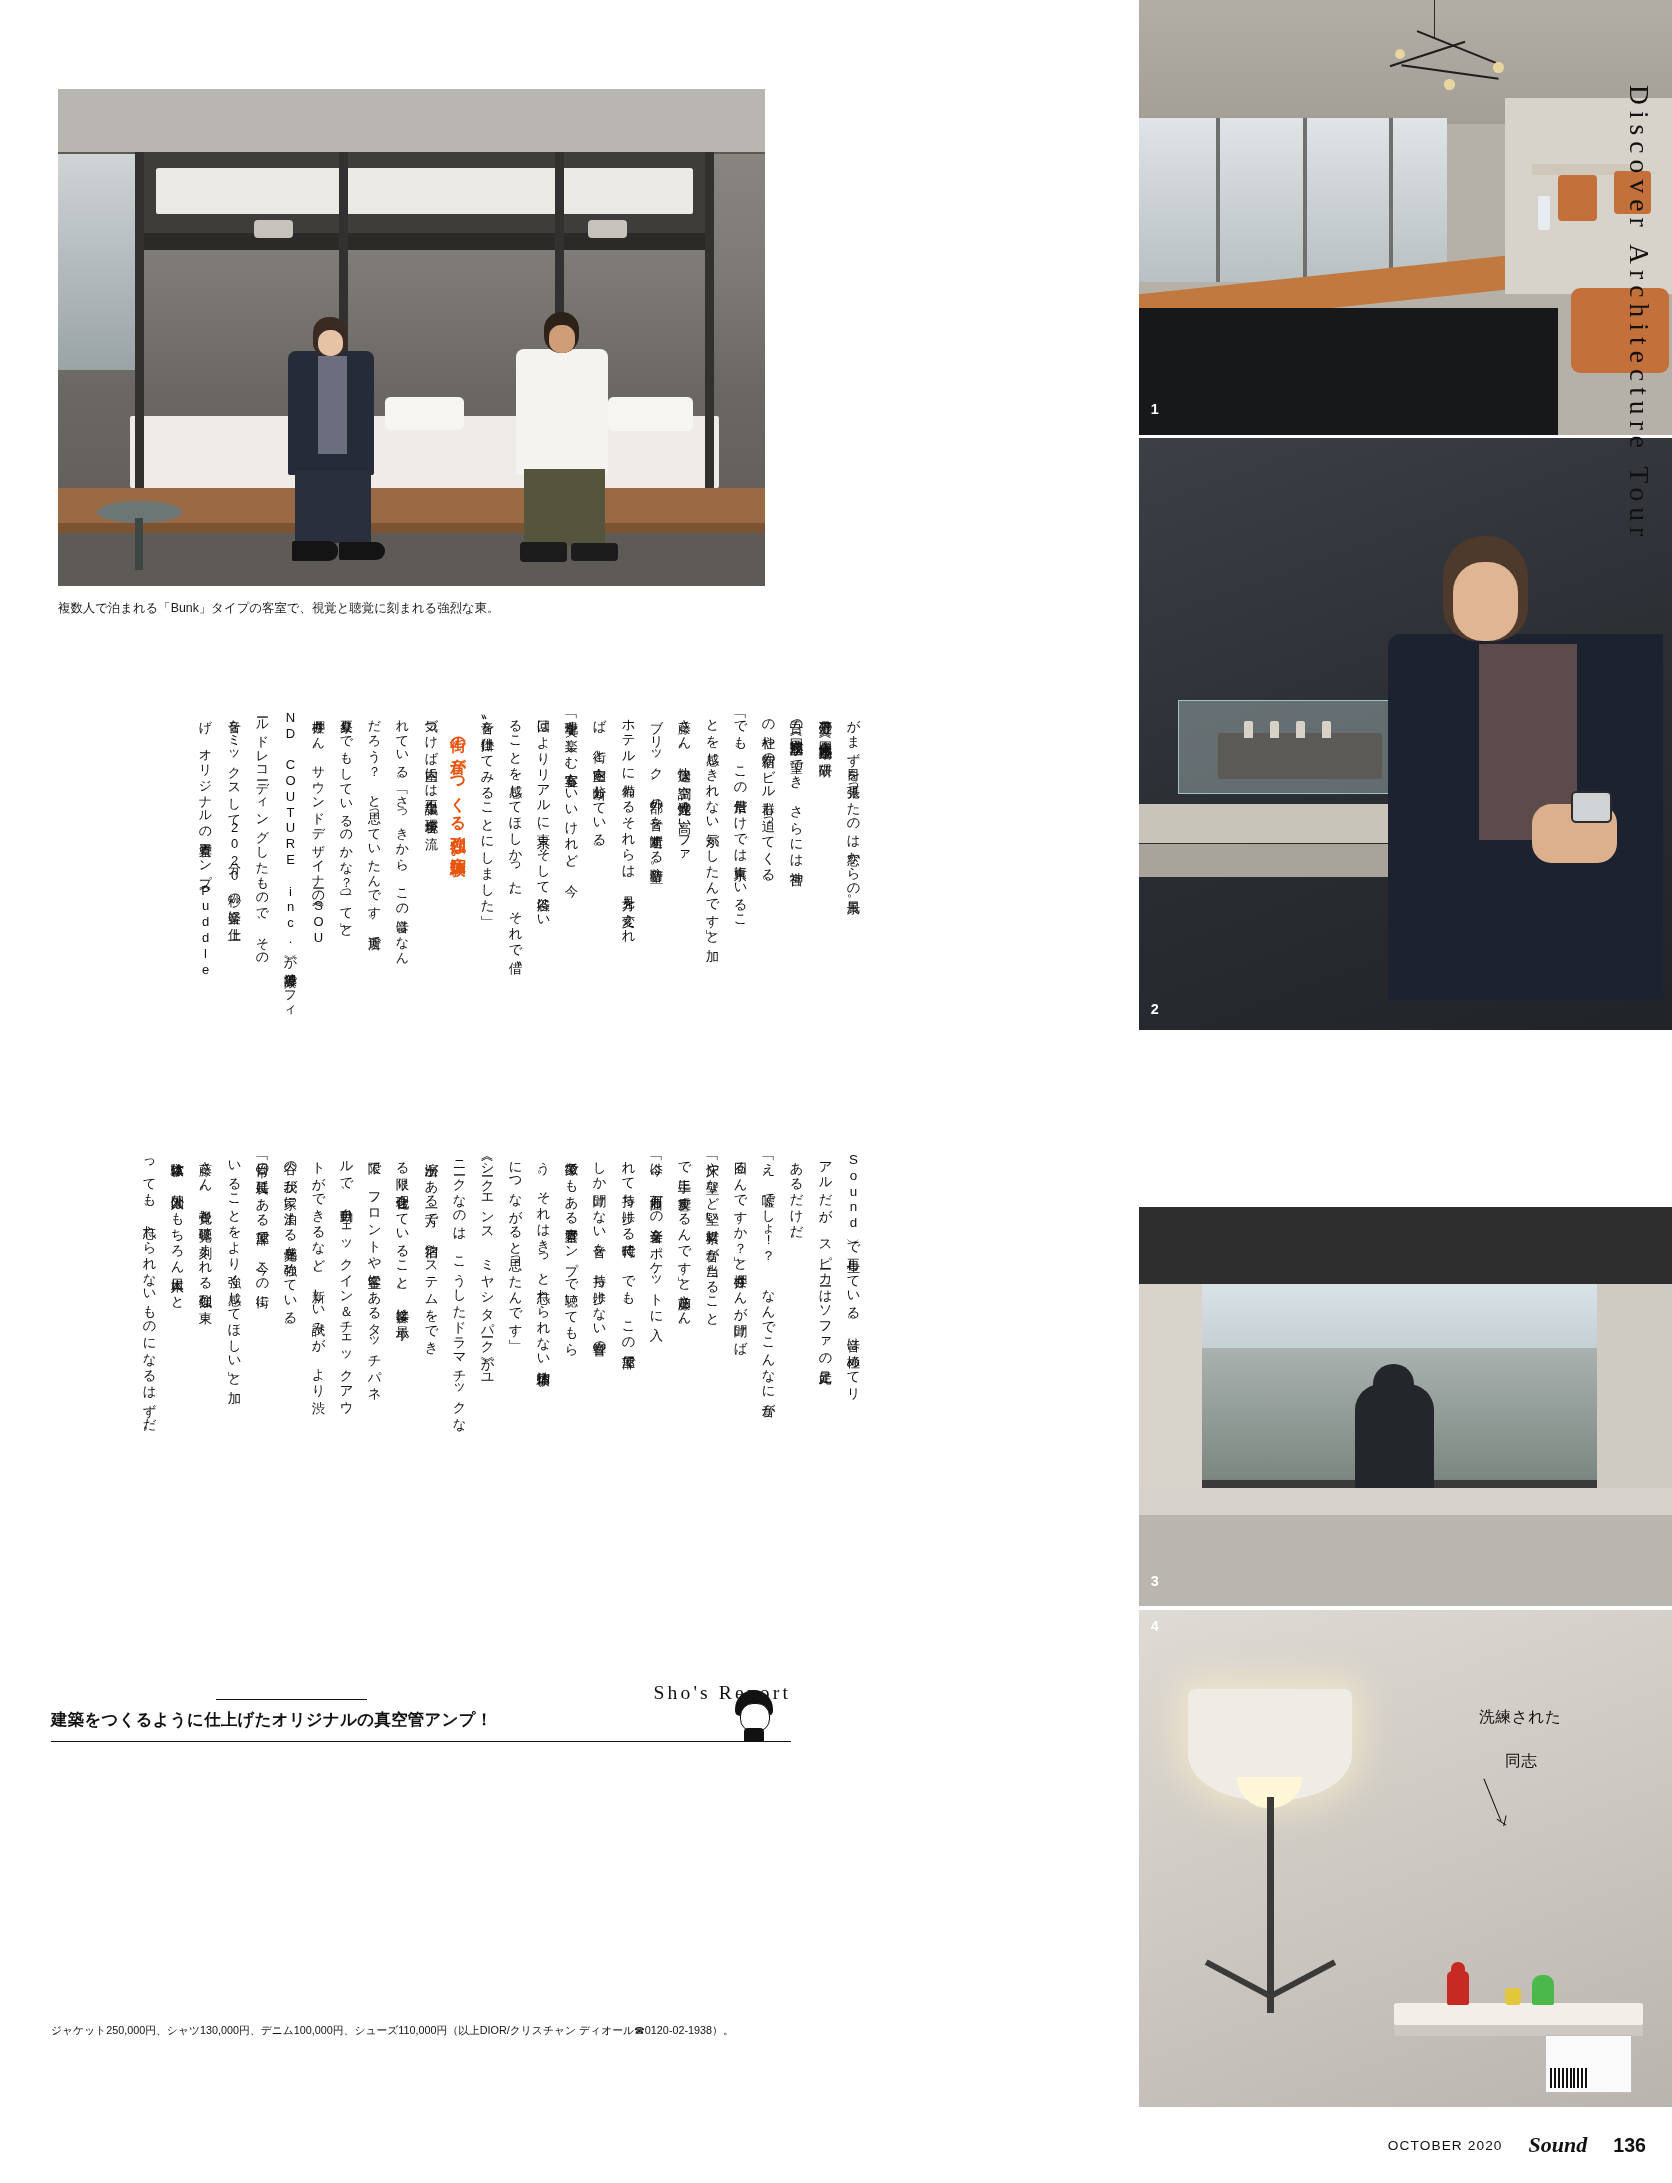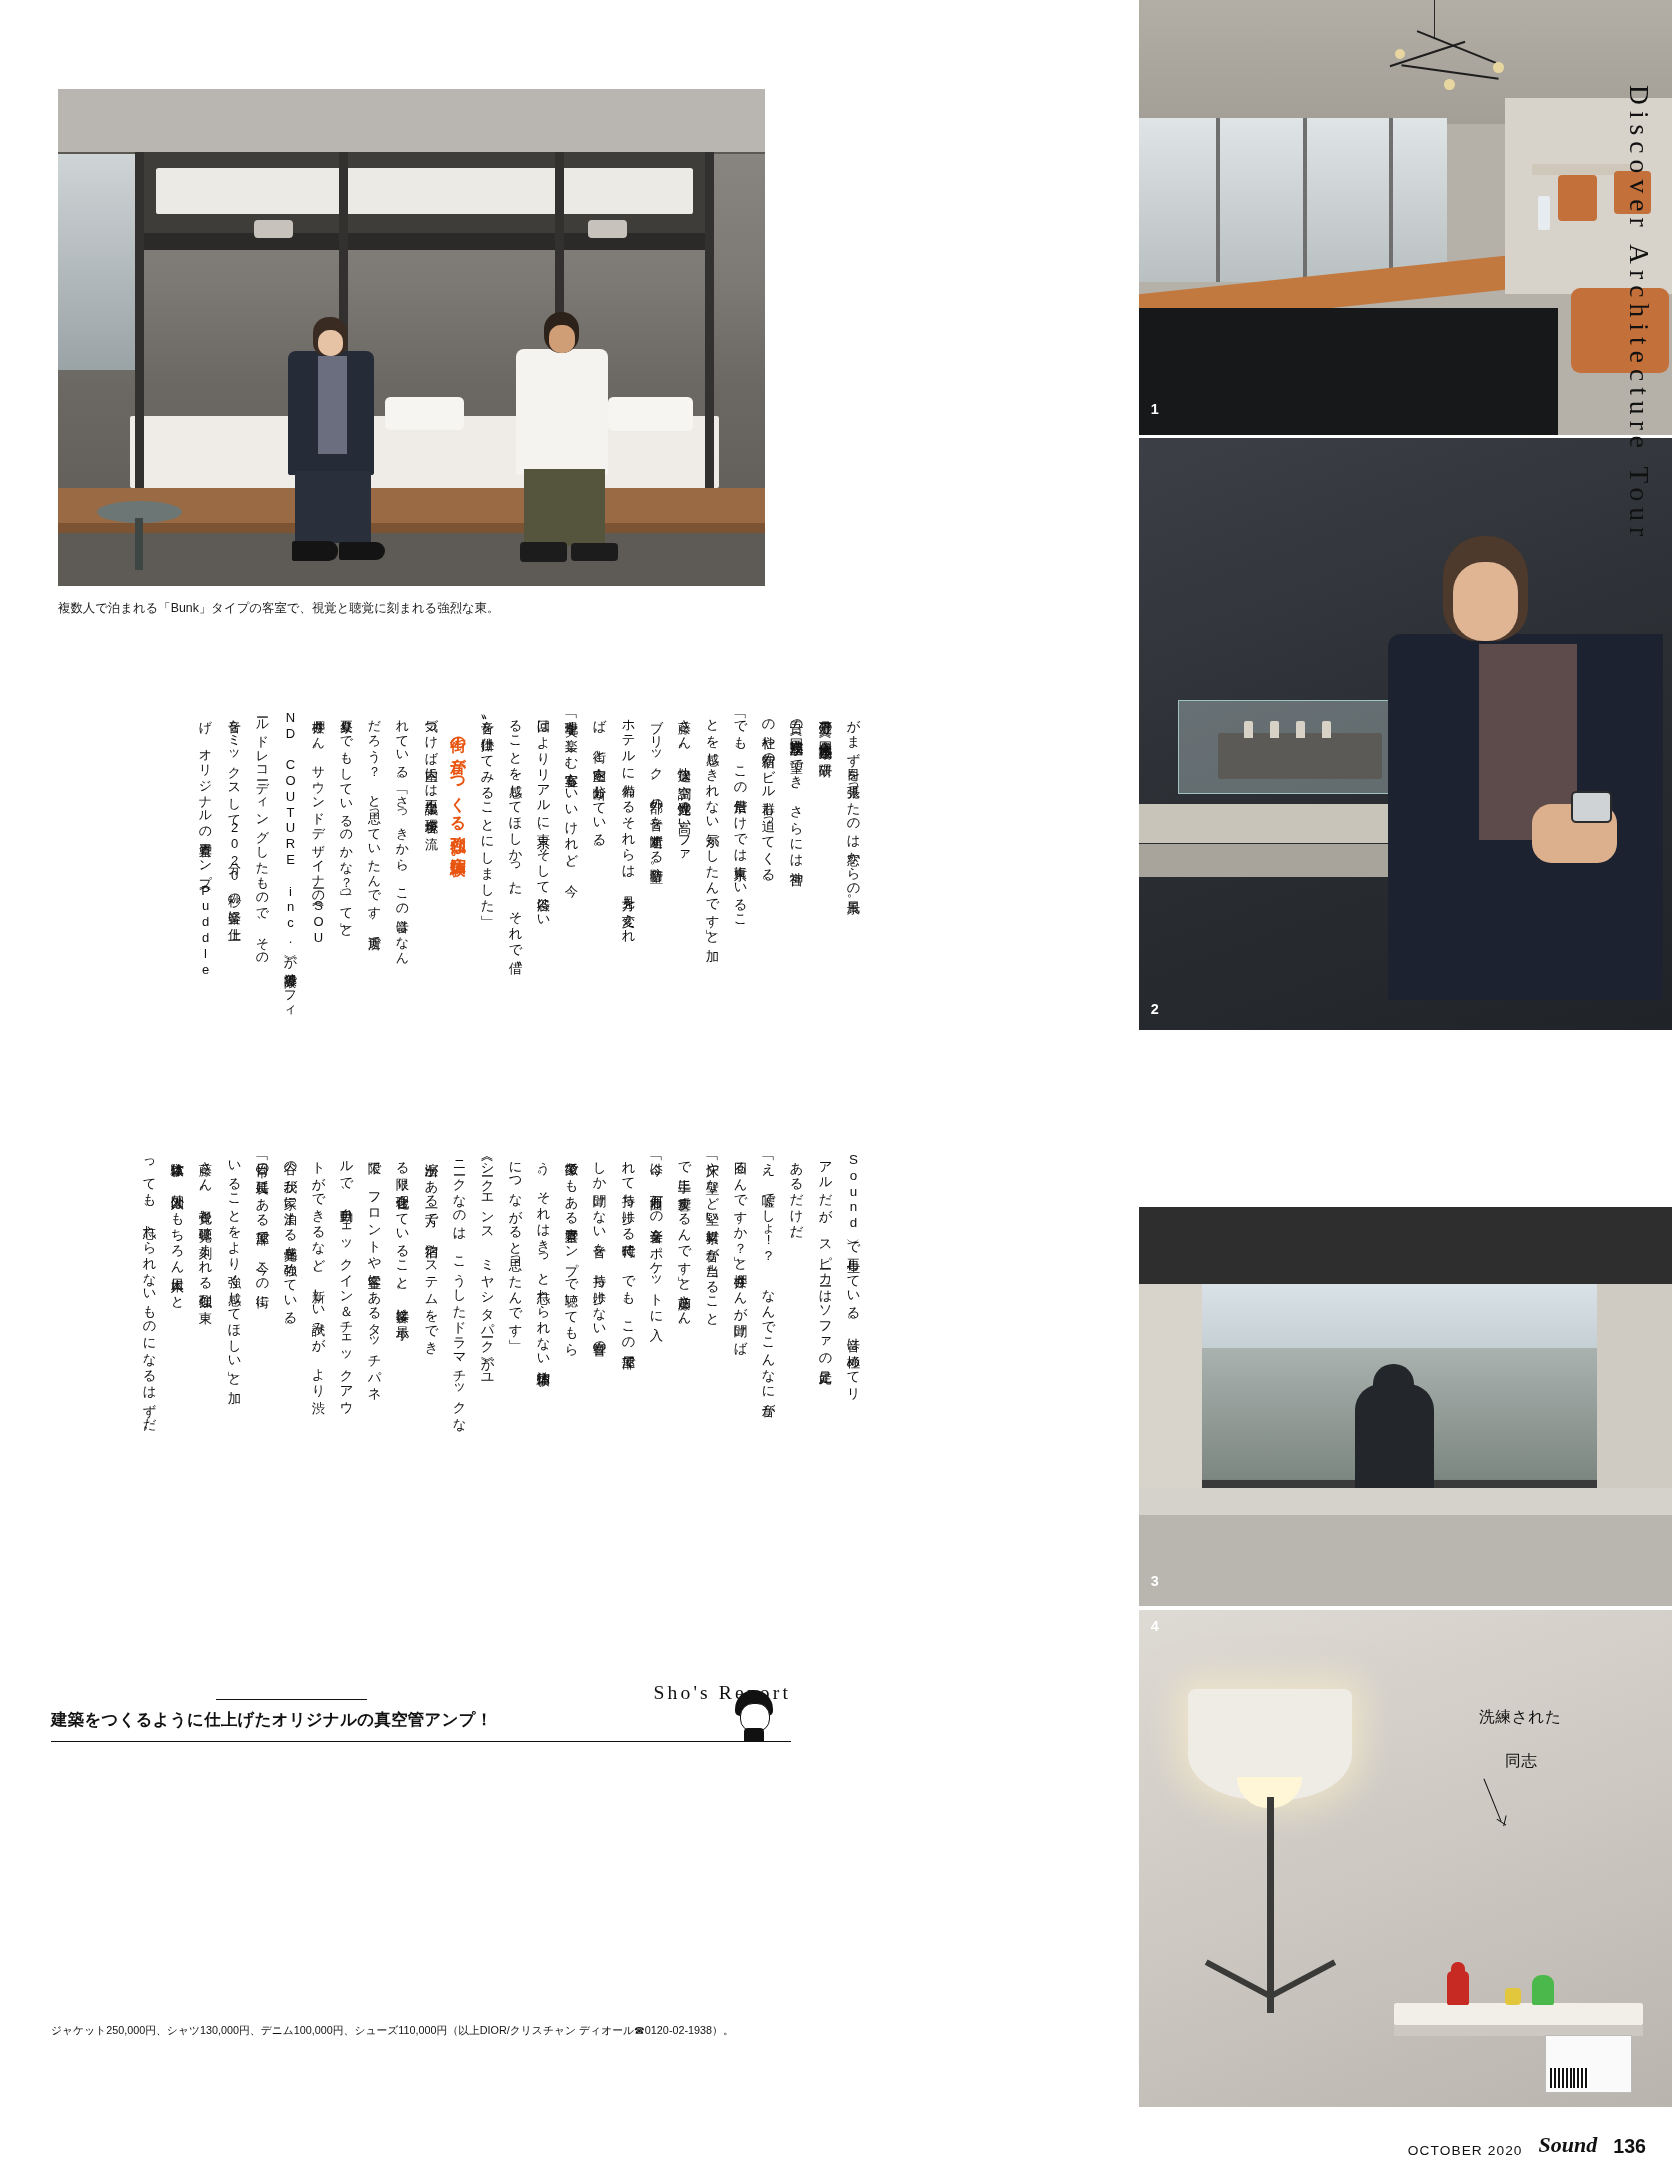"OCTOBER 2020" .footer { align-items: flex-end -> center; gap: 16px -> 26px }
